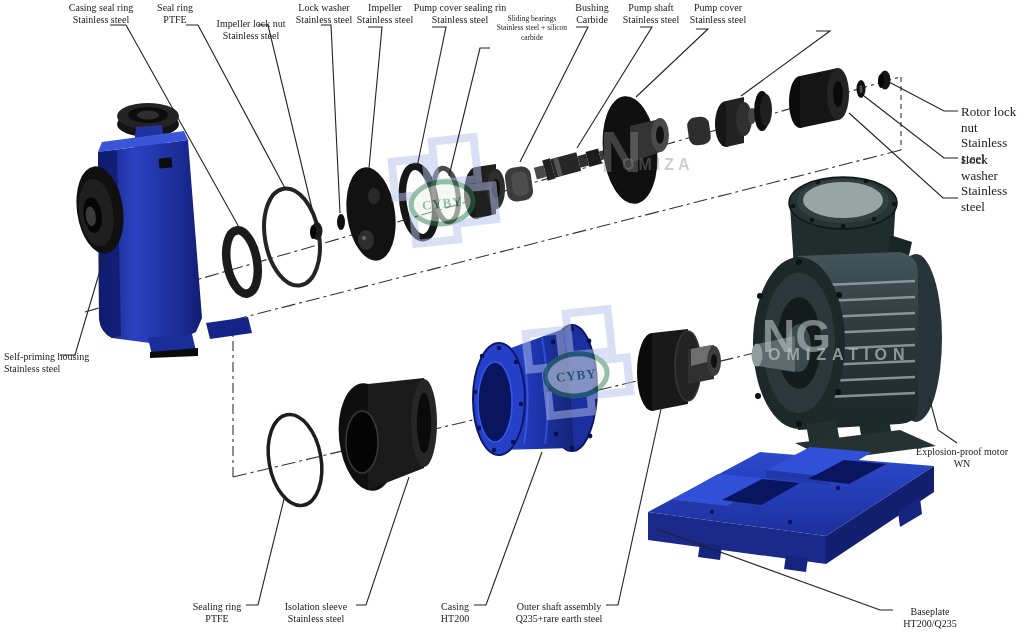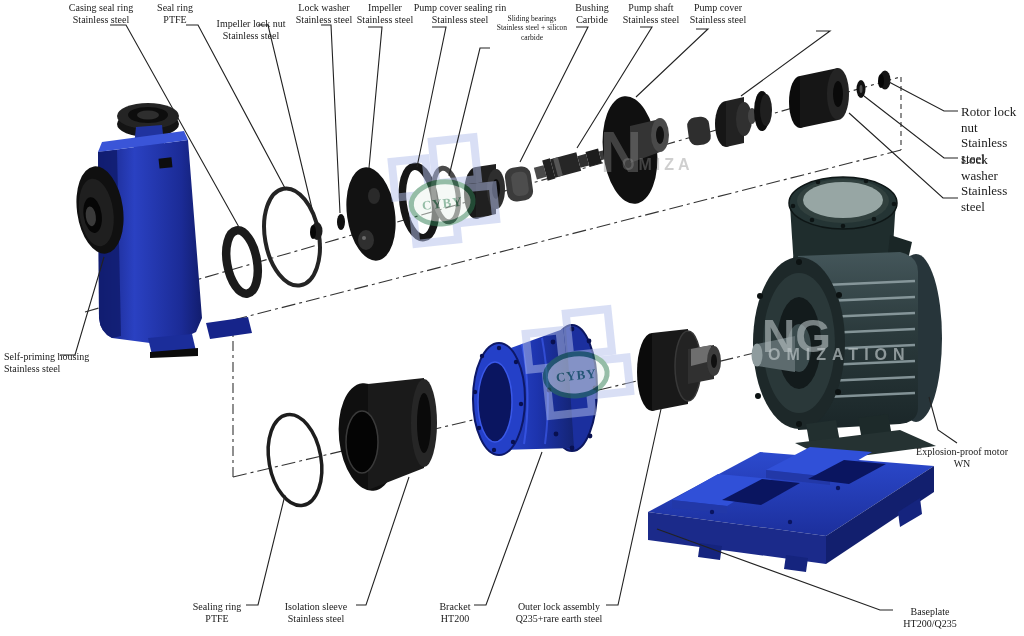"Bracket" span.ln { text: Bracket -> Casing }
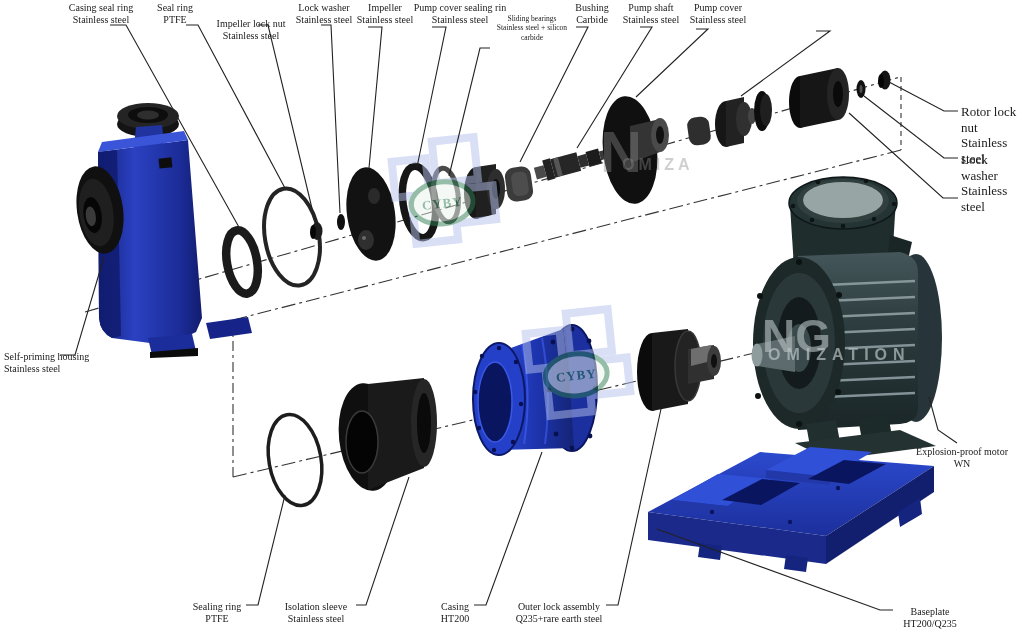"Outer lock assembly" span.ln { text: lock -> shaft }
